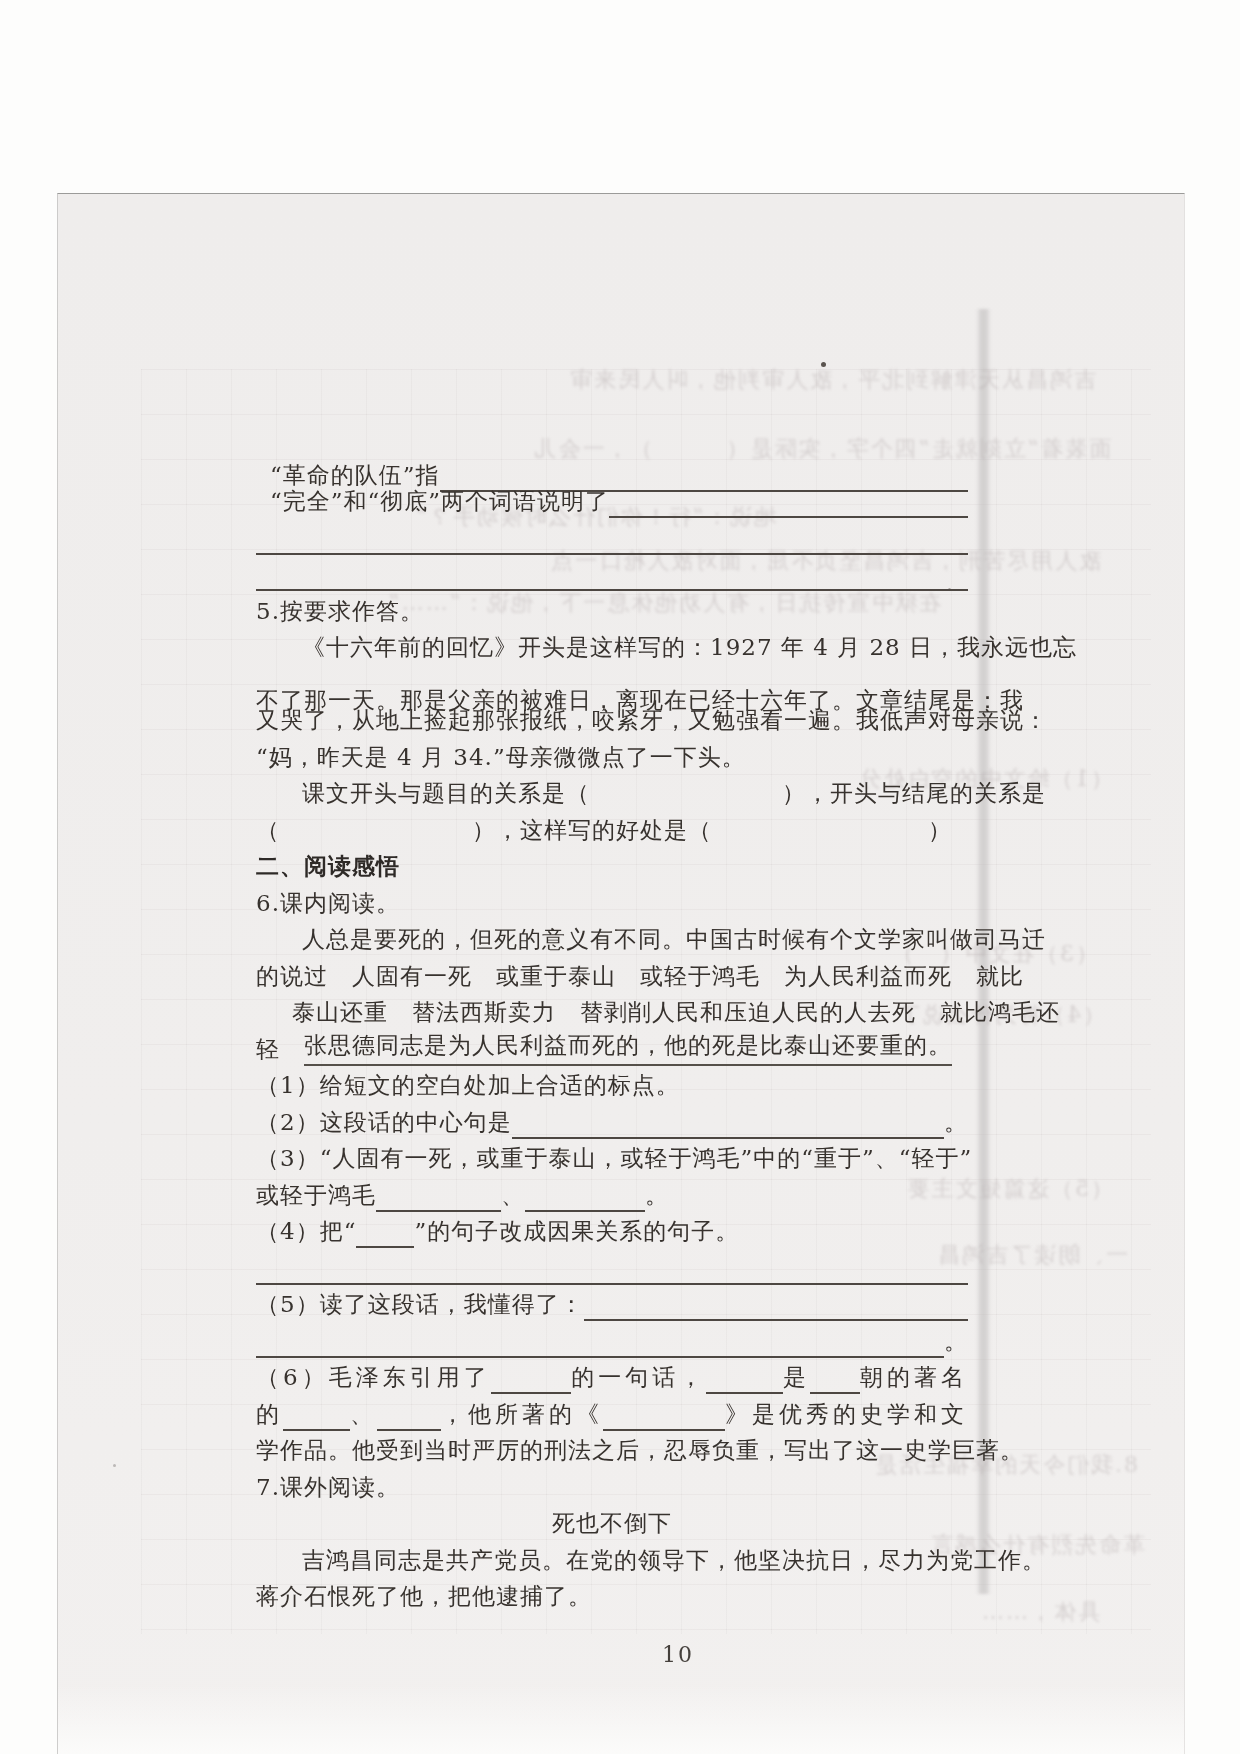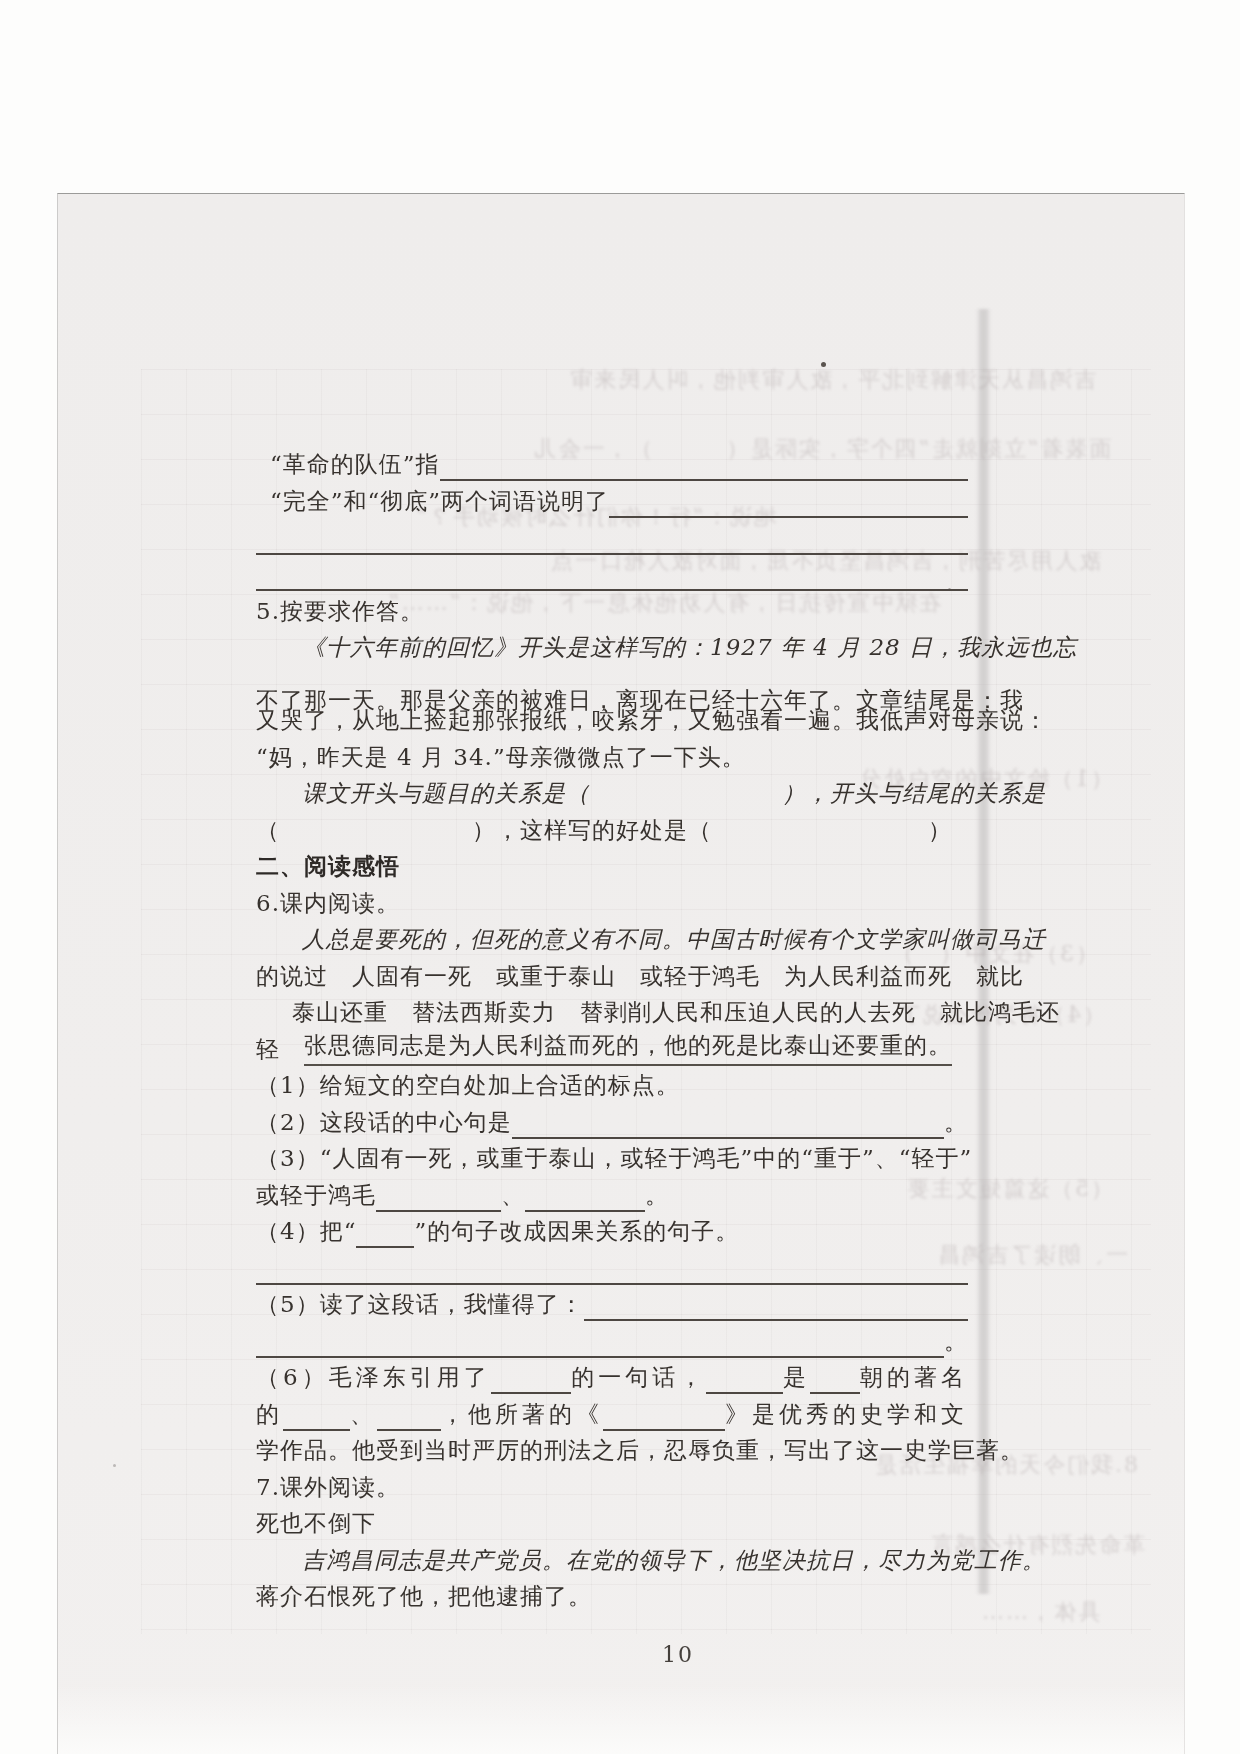"“革命的队伍”指" div.line { top: 250px -> 261px }
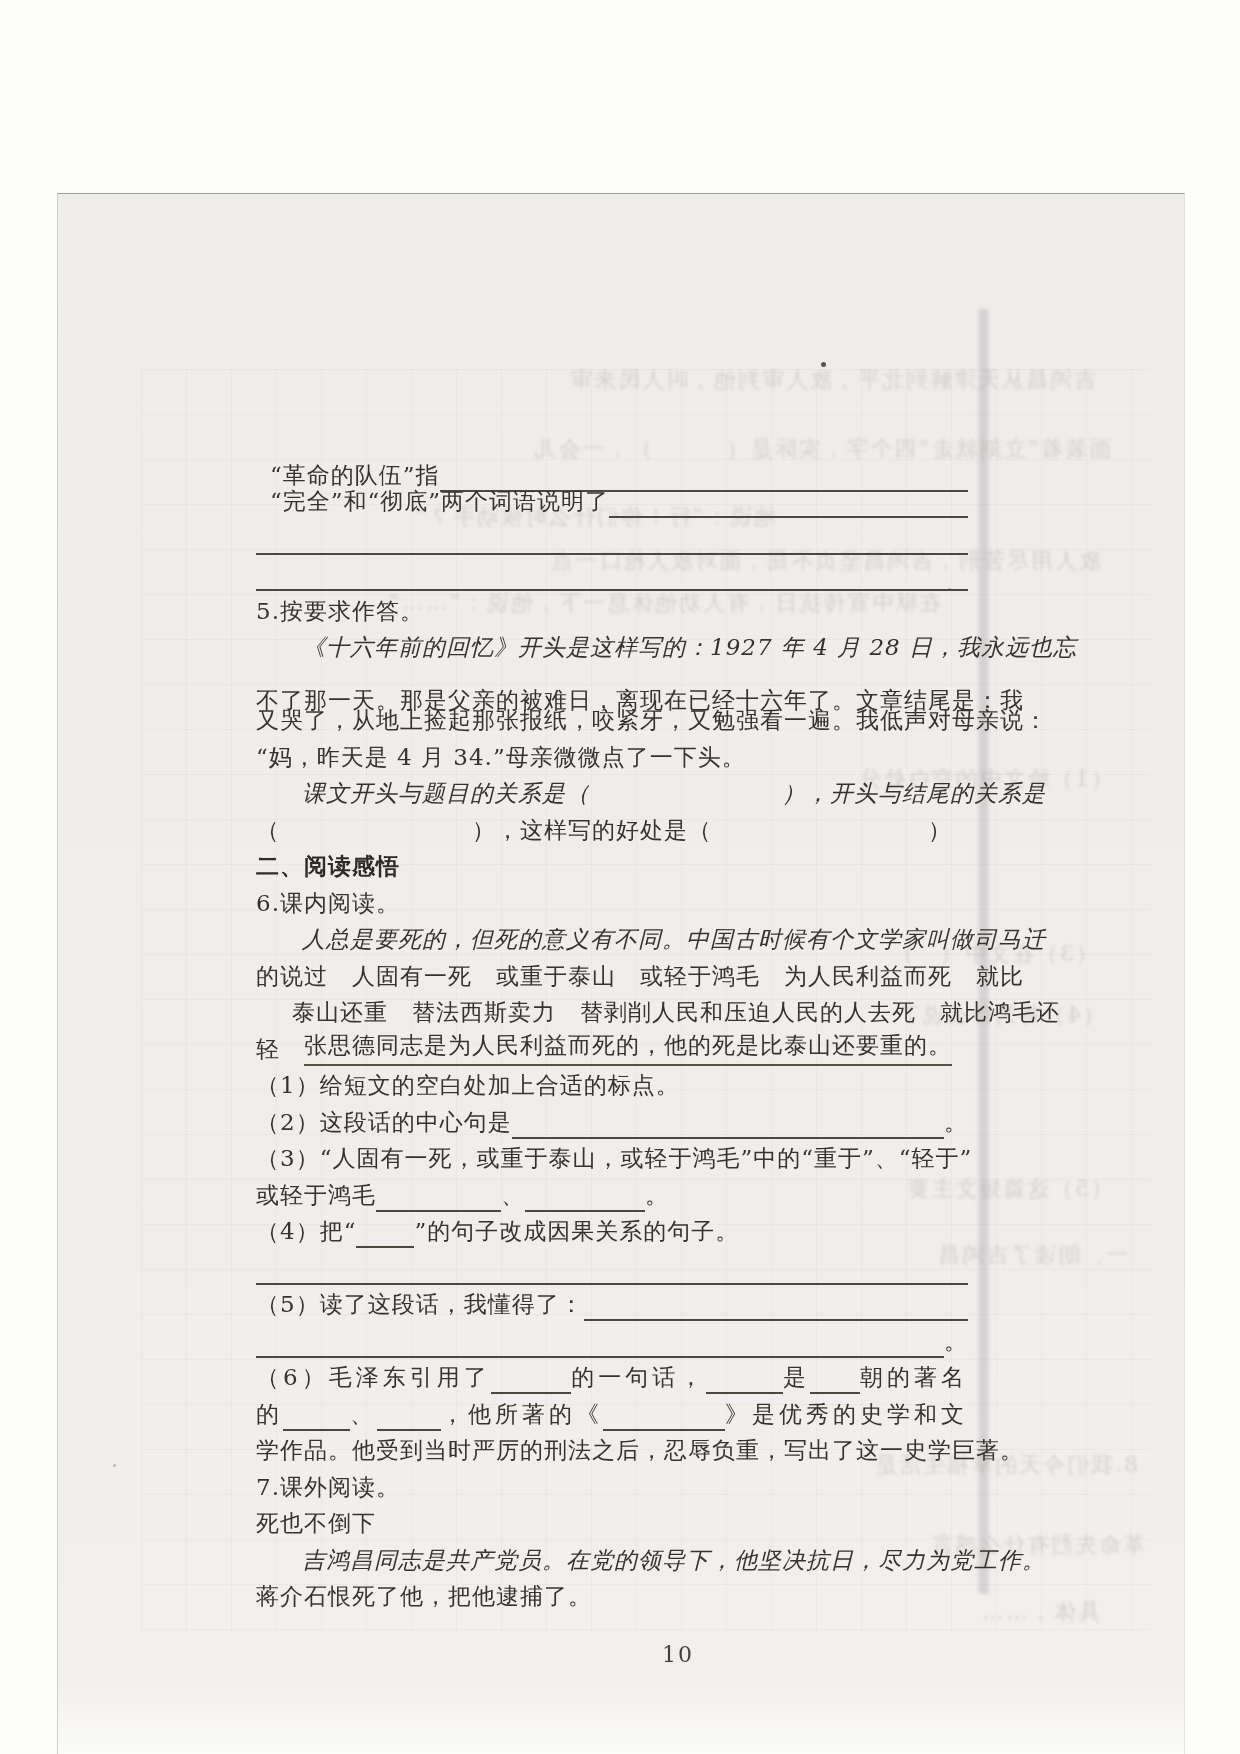"《十六年前的回忆》开头是这样写的：1927 年 4 月 28" .indent { font-style: italic -> none }
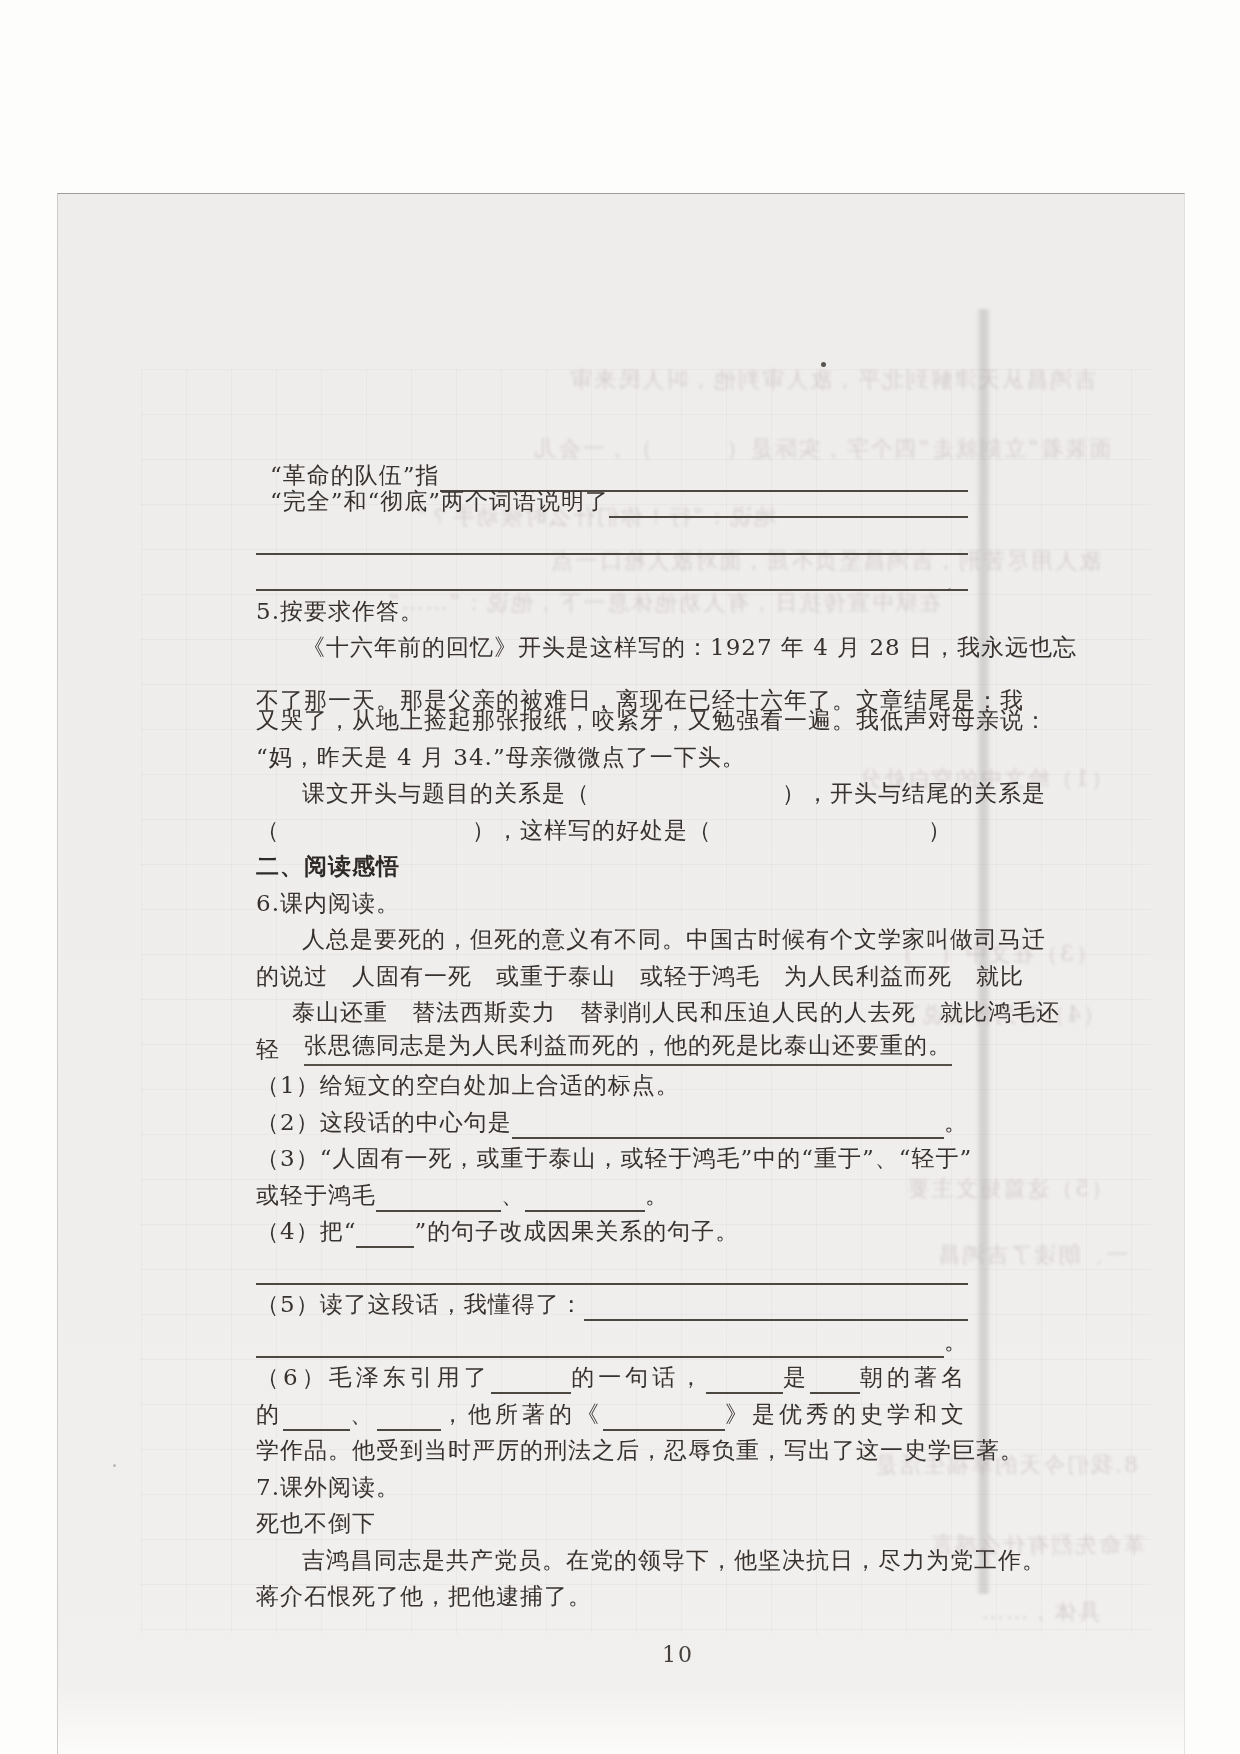"死也不倒下" .center { justify-content: none -> center }
